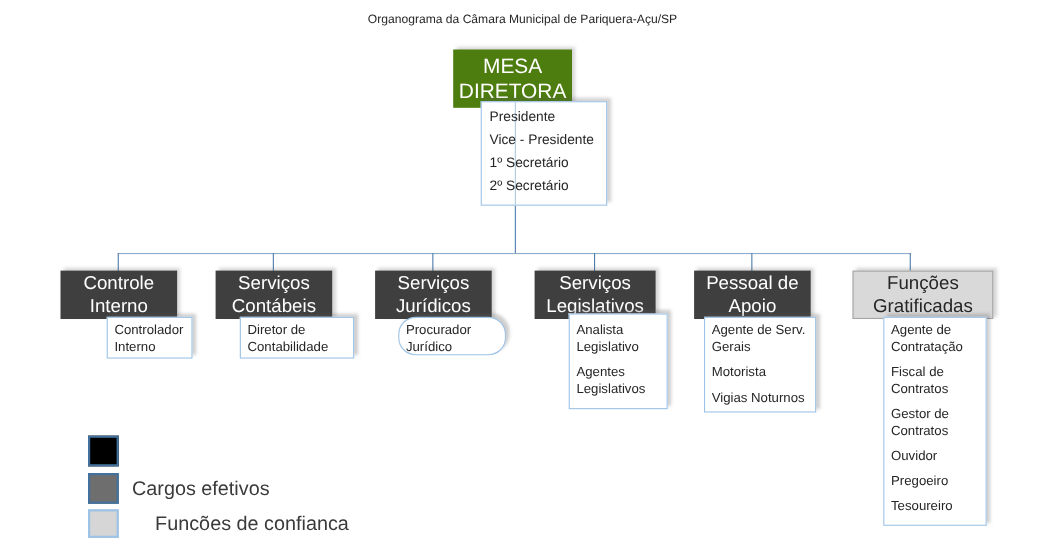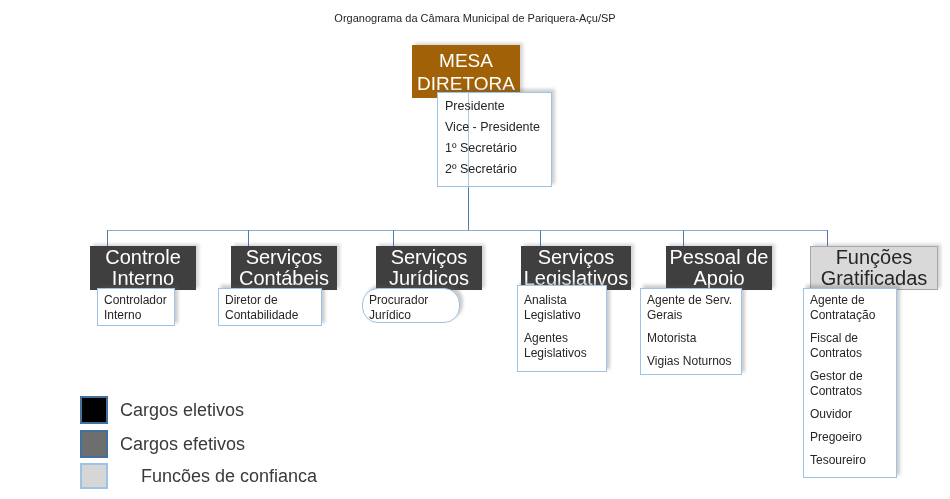"MESA DIRETORA" #root-box { background: #a16207 -> #4d7c0f }
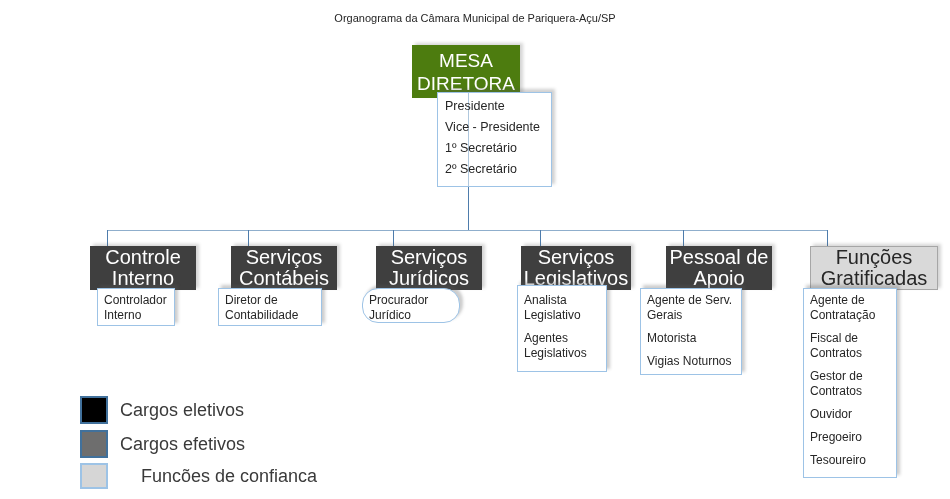"Controle Interno" .branch { font-size: 20px -> 17px; margin-left: 35px -> none }
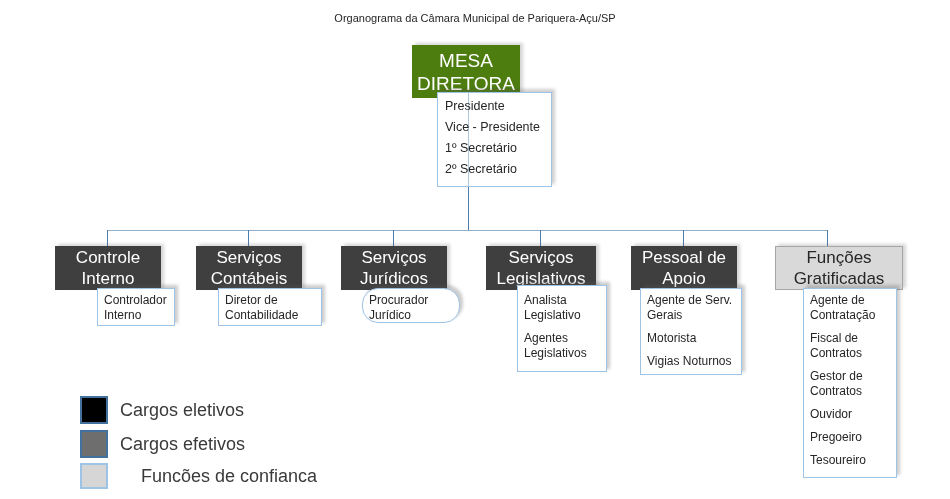"Cargos eletivos" span.legend-label { html: <span>Cargos eletivos</span> -> none }
